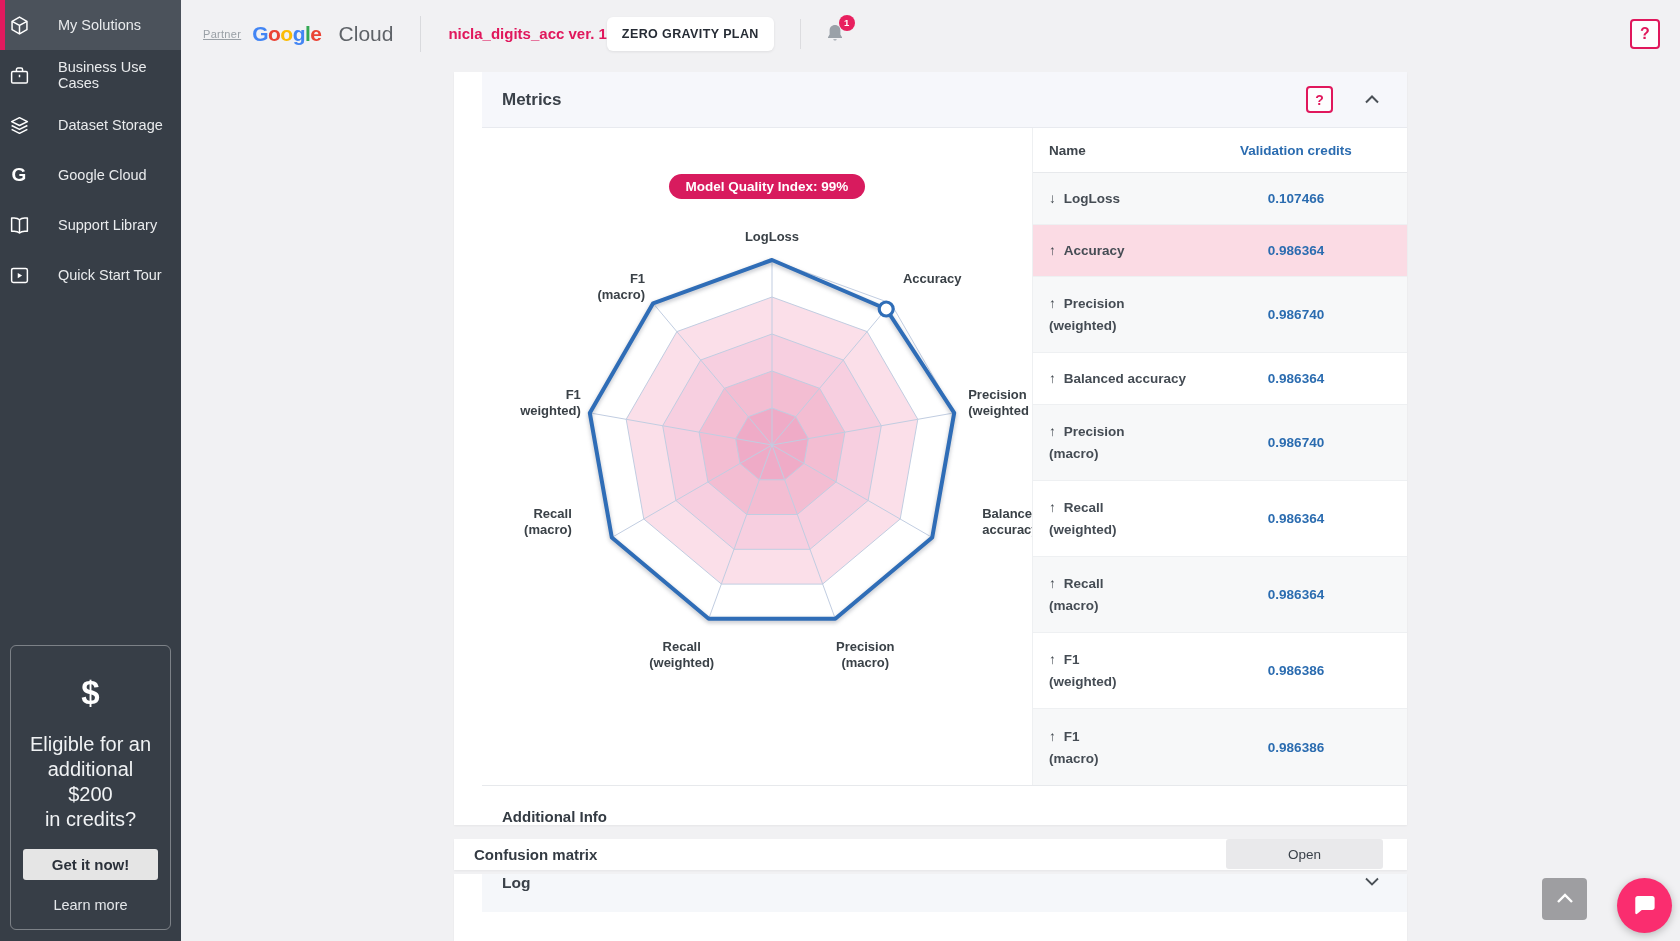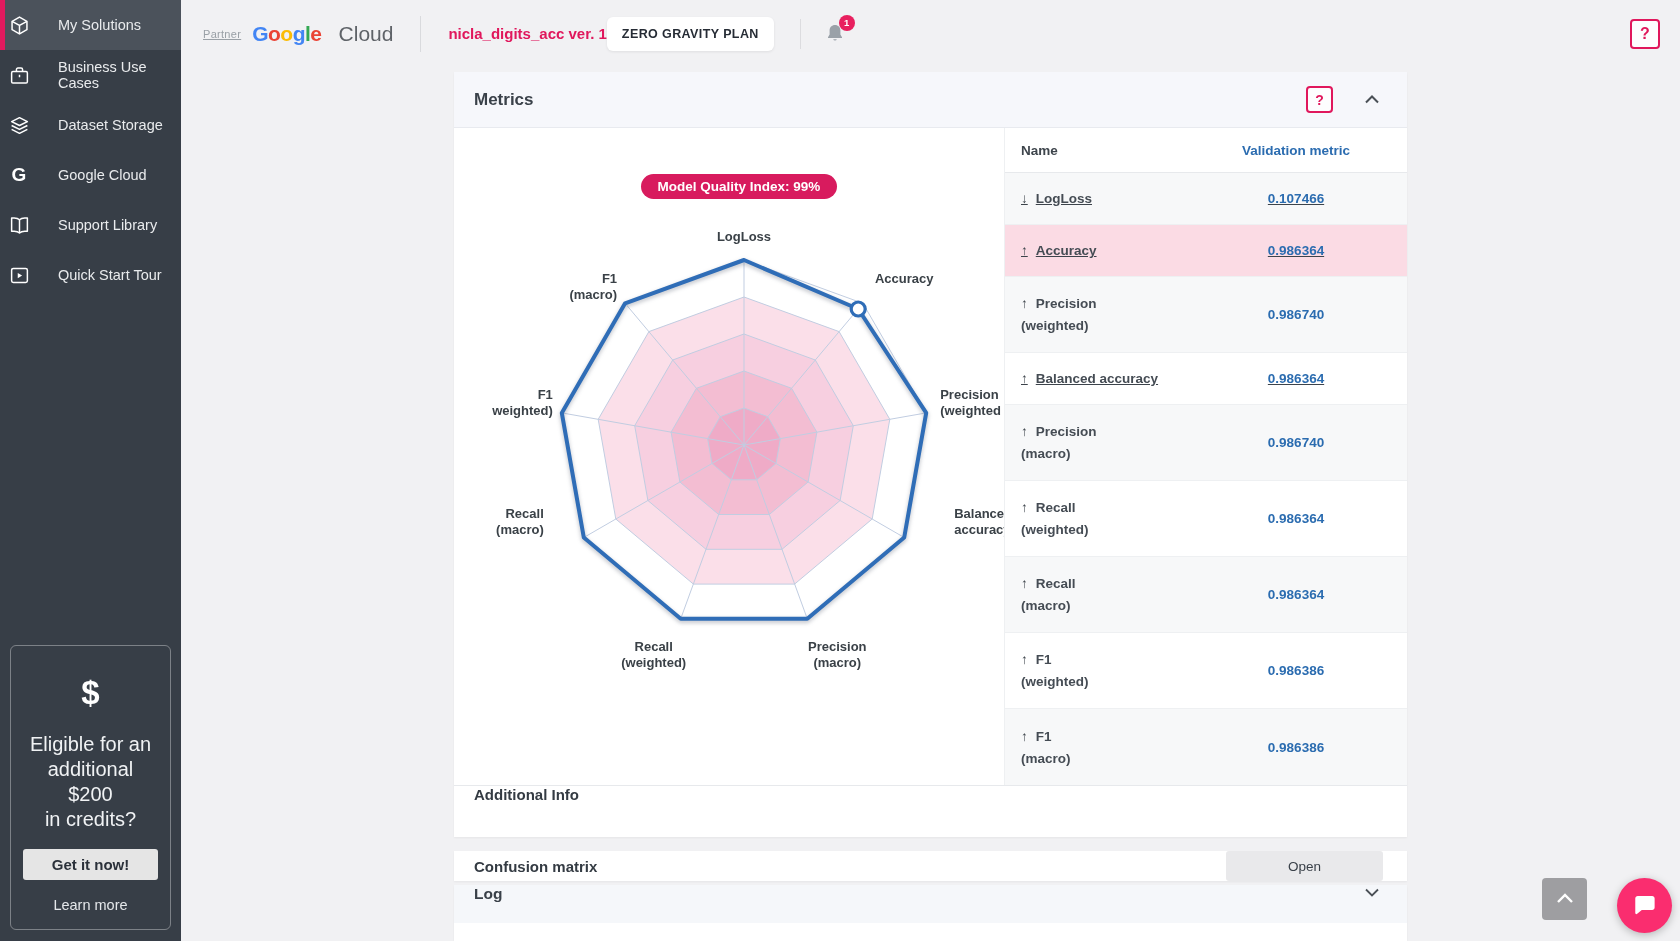"Metrics" .card { padding-left: none -> 28px }
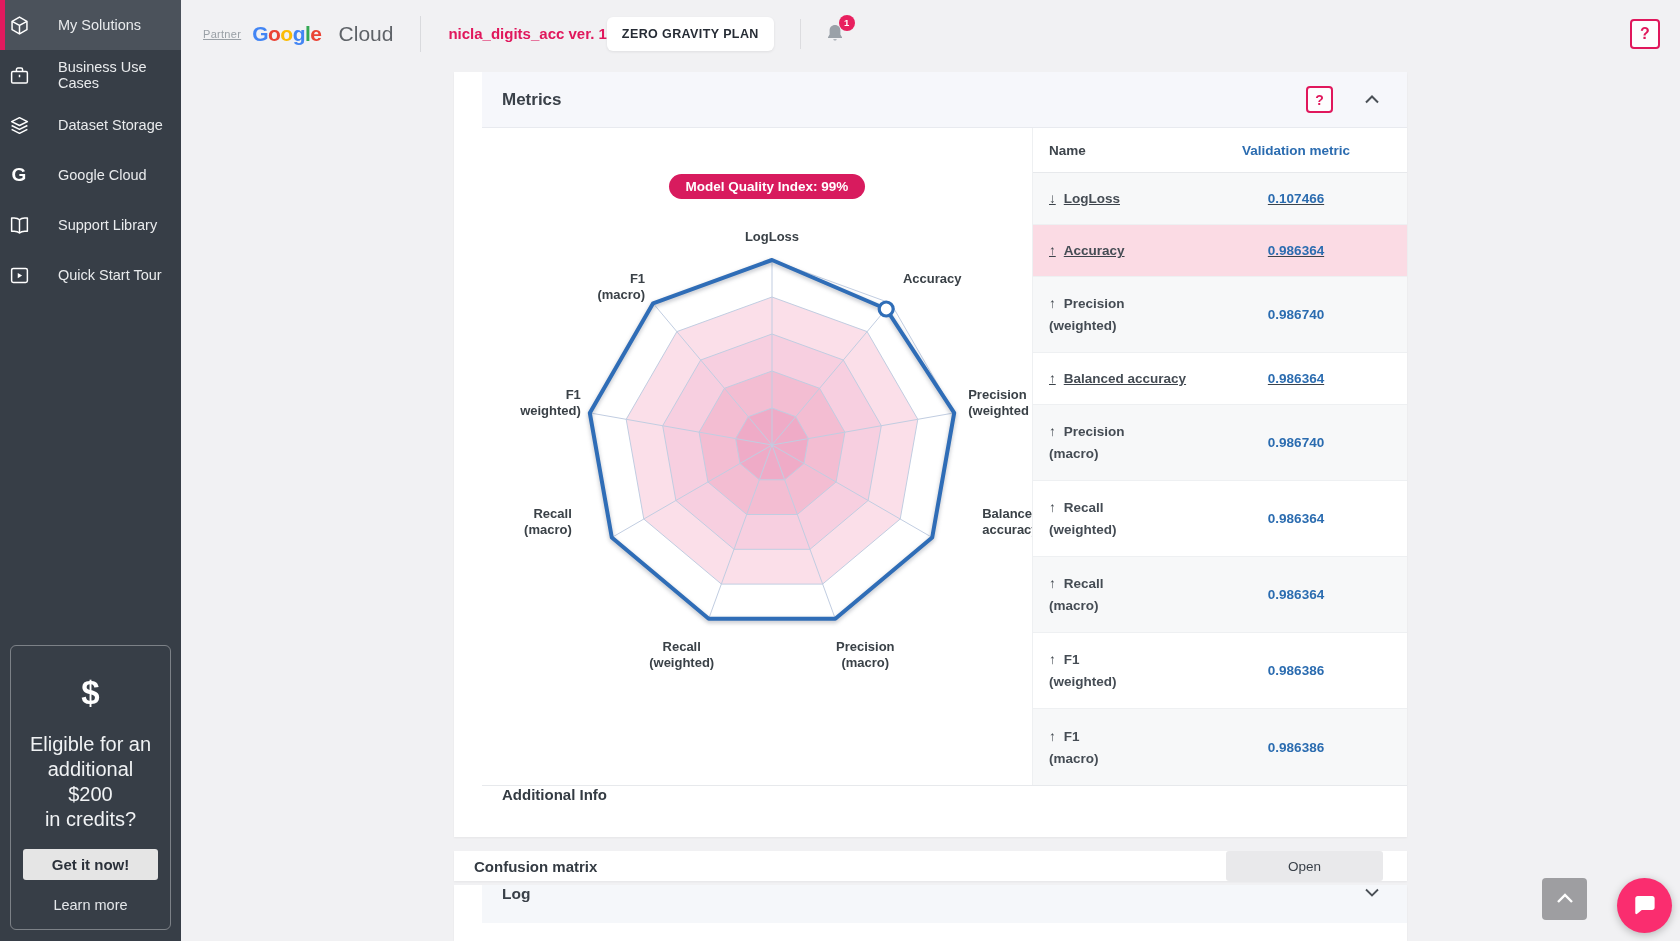"Validation metric" span.t-val-col { text: metric -> credits }
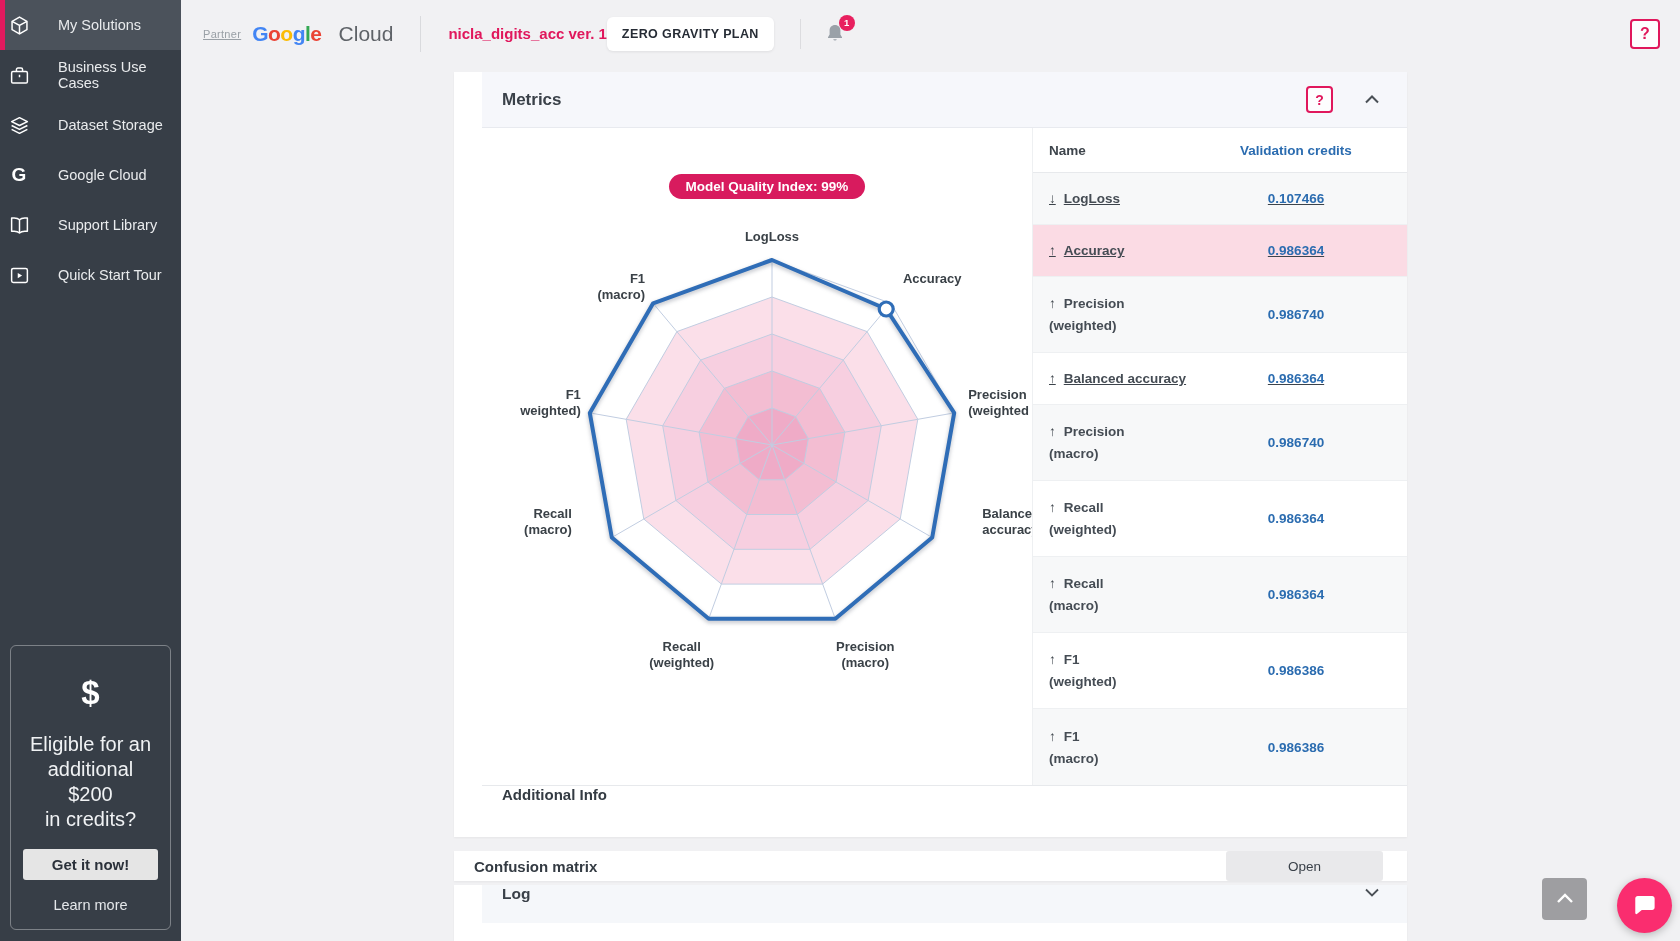"↓ LogLoss" .h-s { text-decoration: underline -> none }
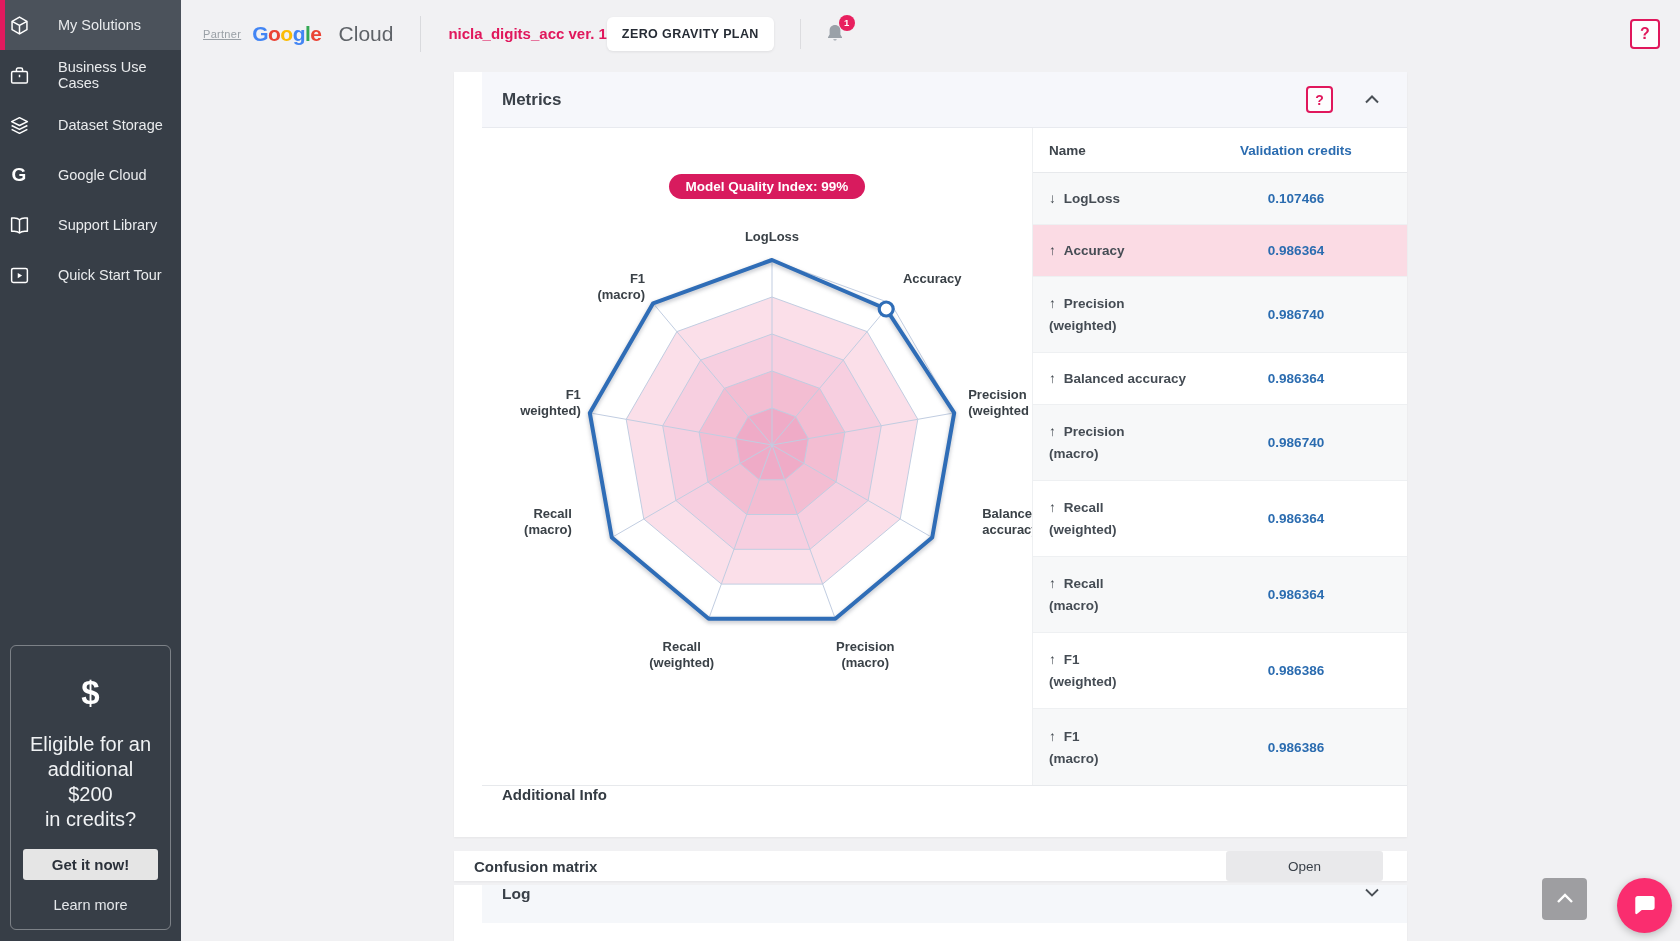"Additional Info" .add-info { align-items: flex-start -> flex-end; height: 52px -> 40px }
